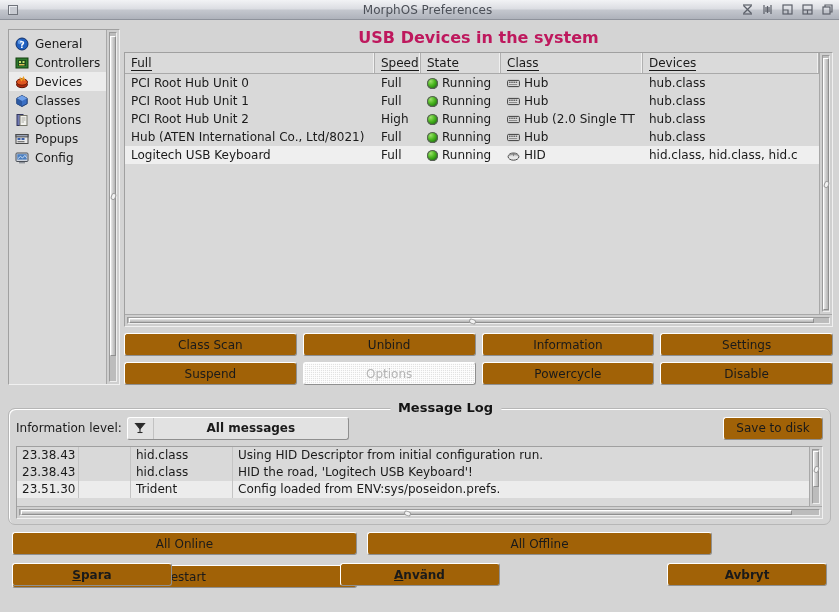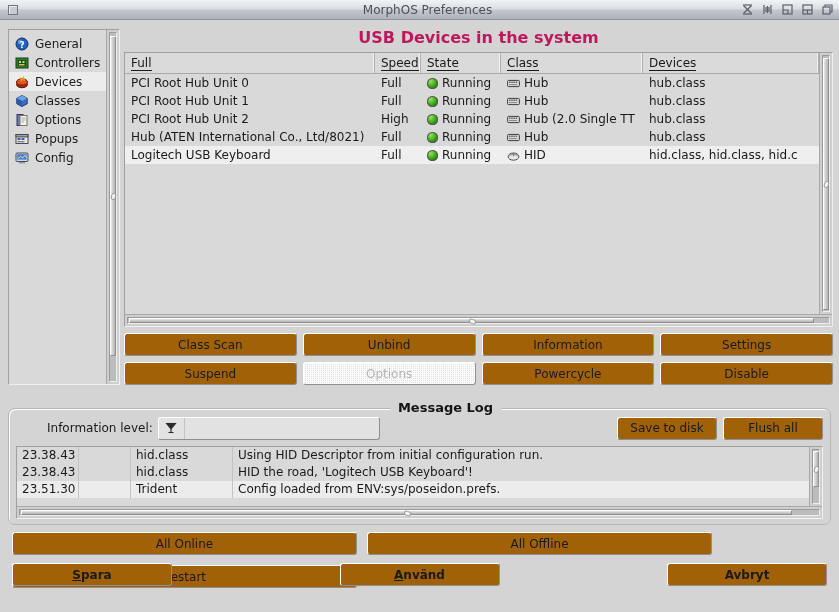"Information level:" #log-inner { padding-left: 31px -> none }
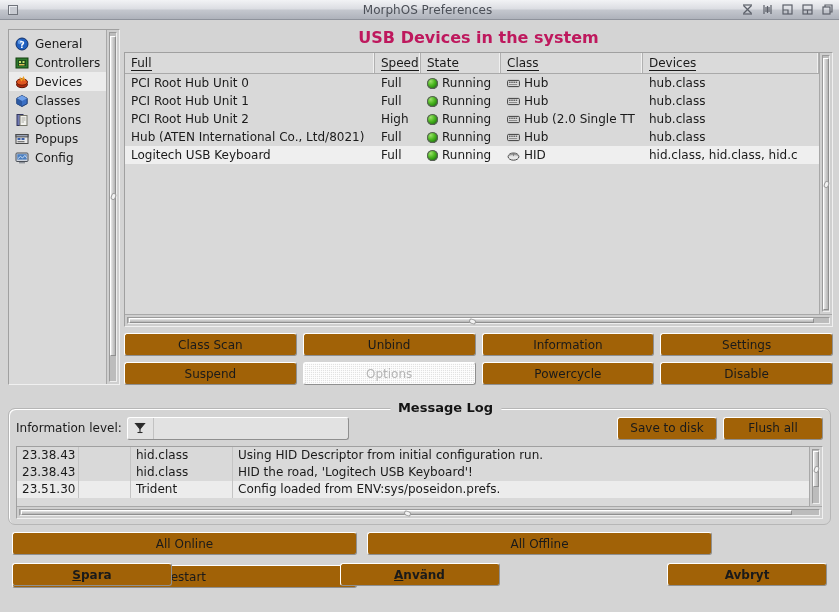"All messages" span { html: none -> <span>All messages</span> }
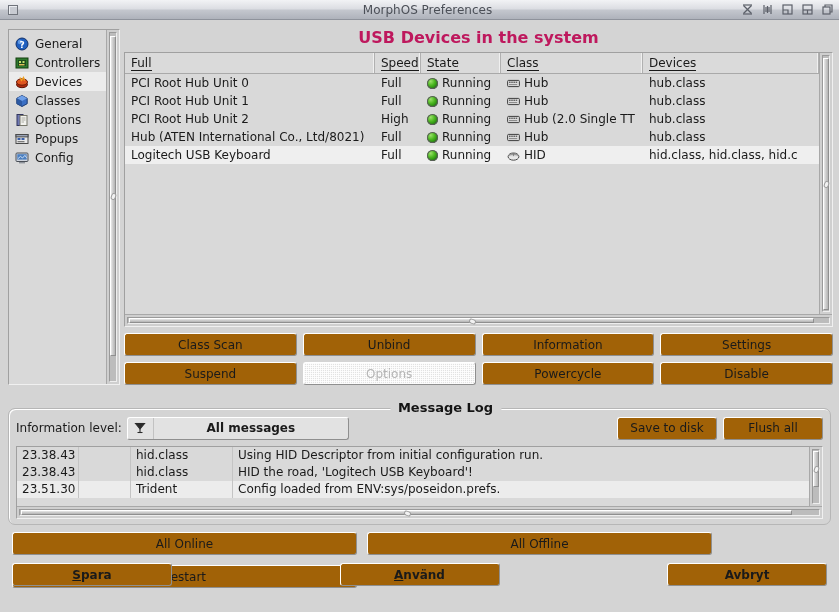"Flush all" div.btn { html: <div>Flush all</div> -> none }
